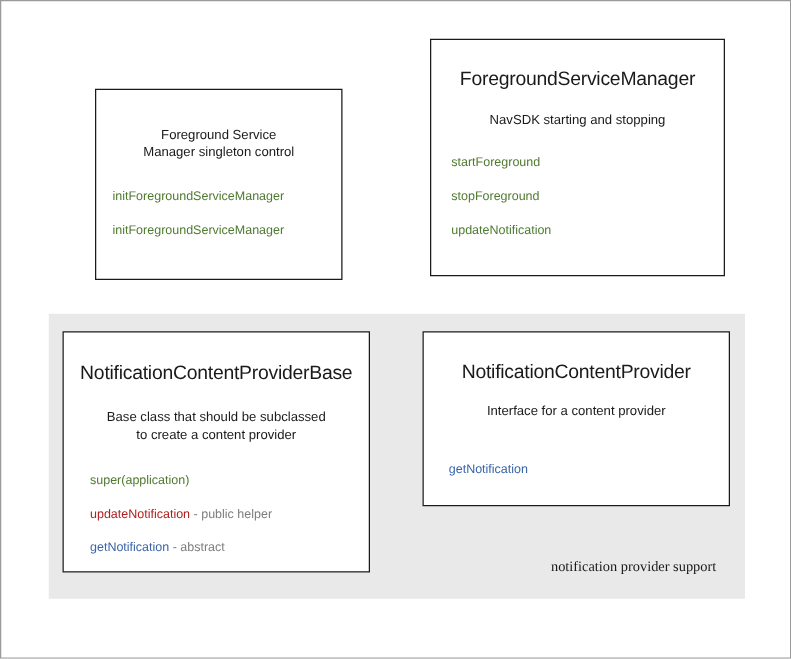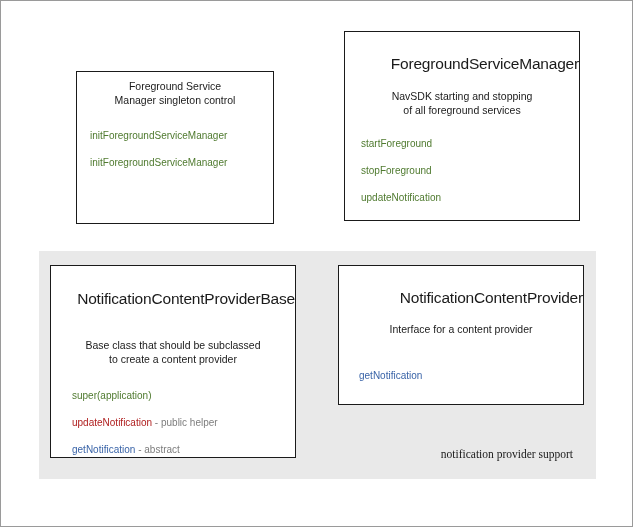"ForegroundServiceManager" .class-title { text-align: right -> center }
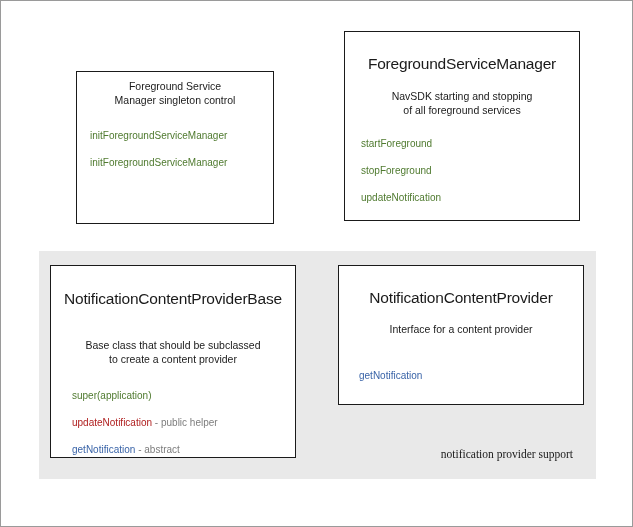"Foreground Service" #box-navigation-api .class-desc { margin-top: 8px -> 30px }
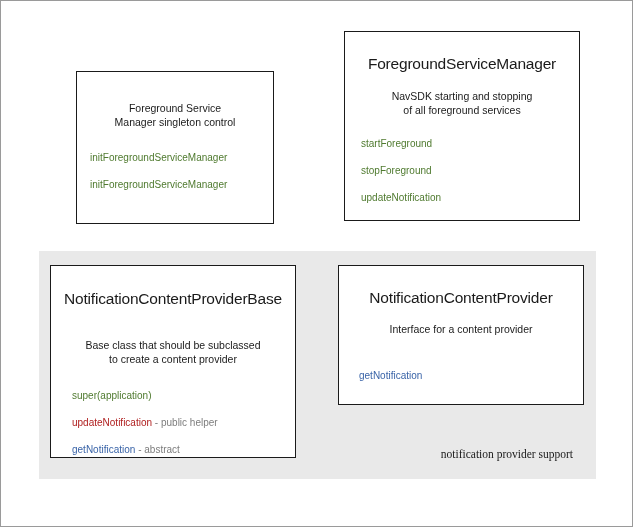"of all foreground services" div { html: <div>of all foreground services</div> -> none }
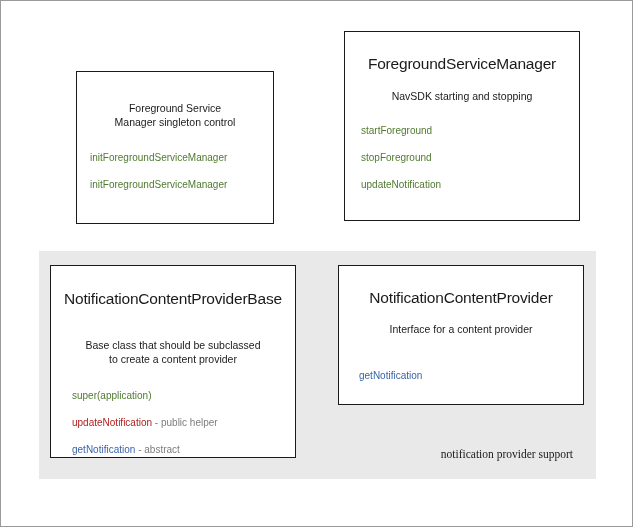"Base class that should be" #box-ncp-base .class-desc { margin-top: 31px -> 20px }
